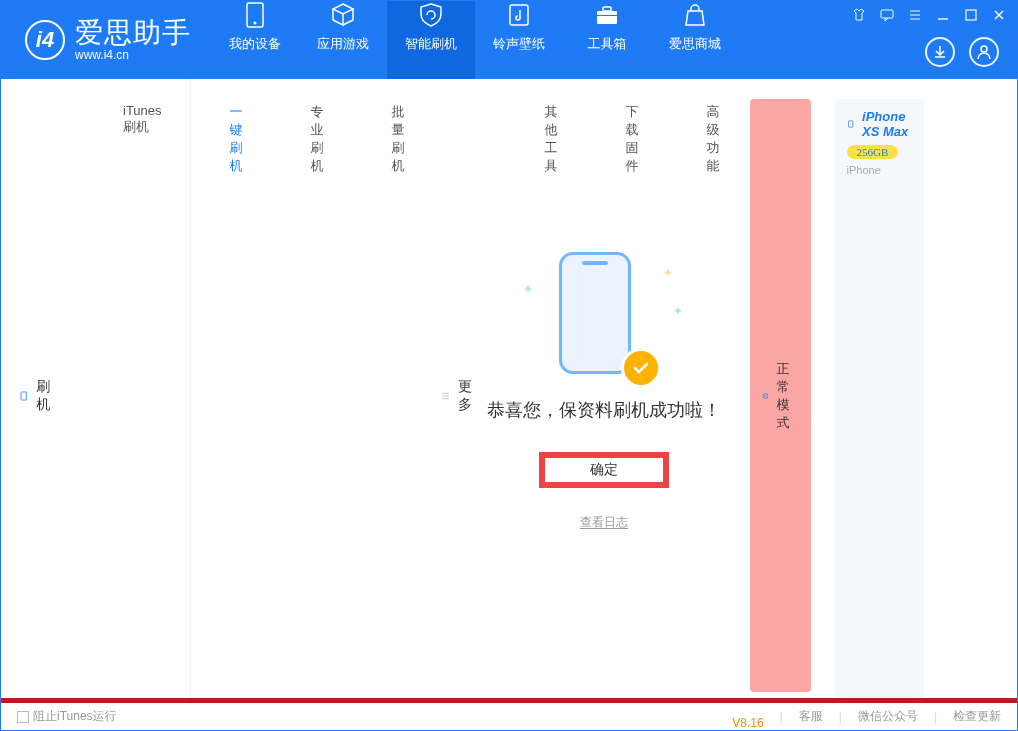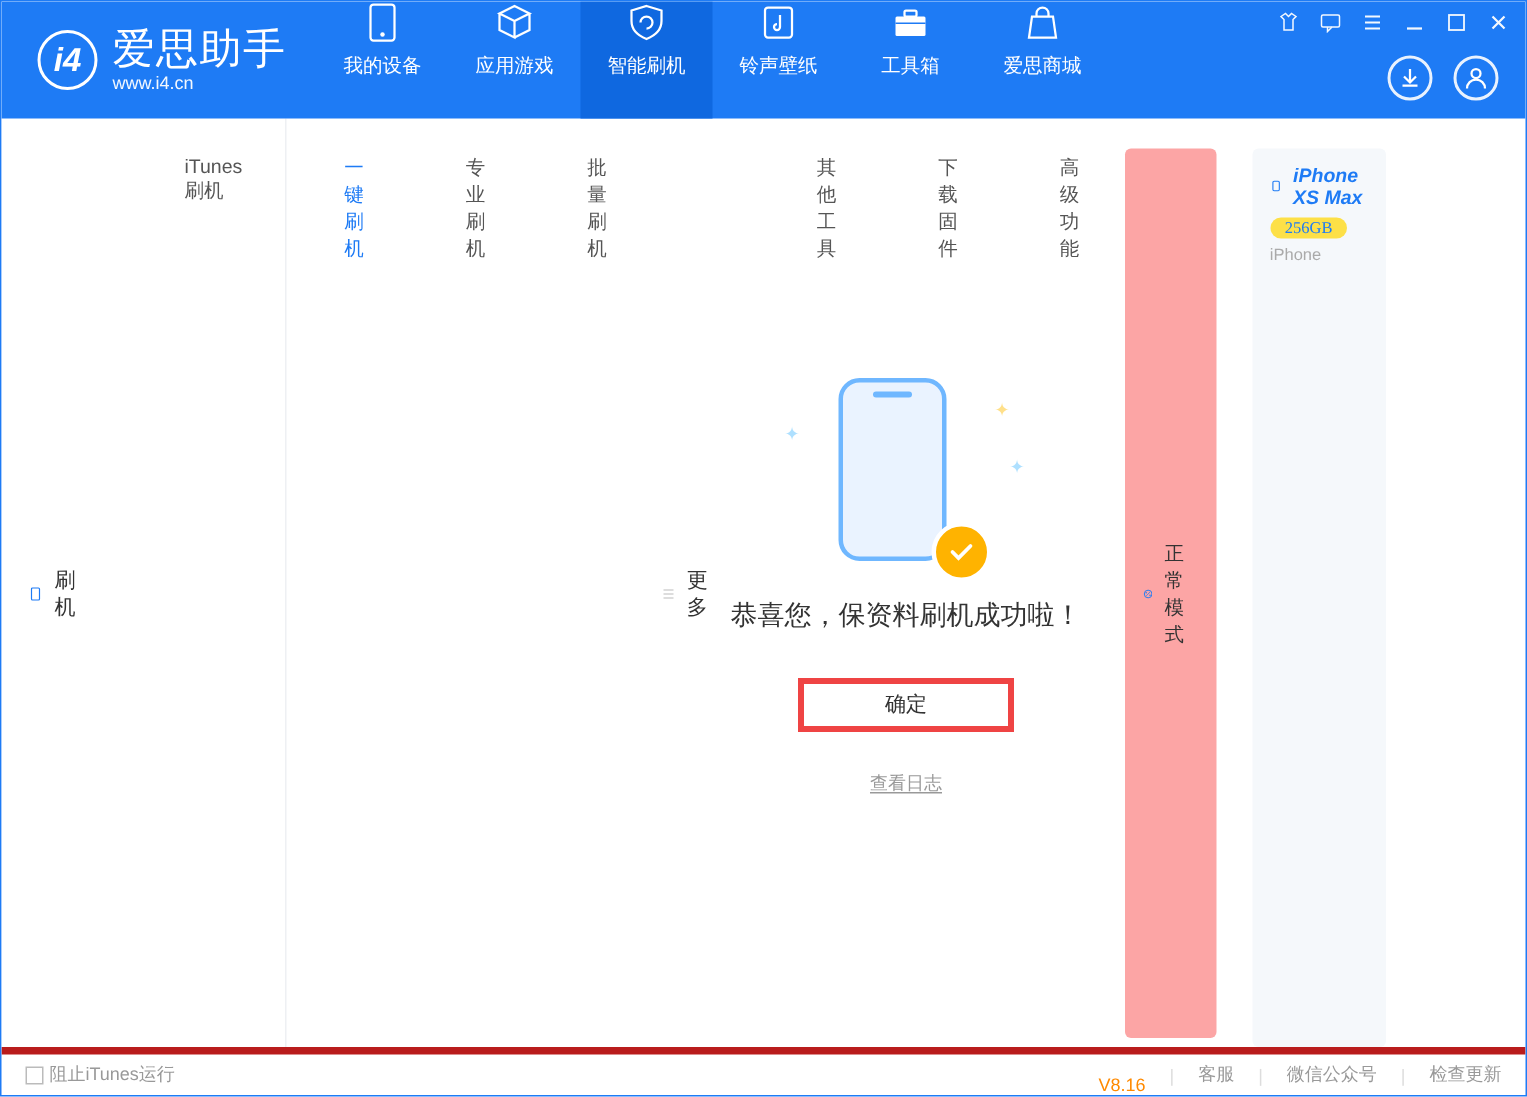"确定" .ok-btn { border: 4px solid #ef4444 -> 6px solid #ef4444; width: 144px -> 130px }
